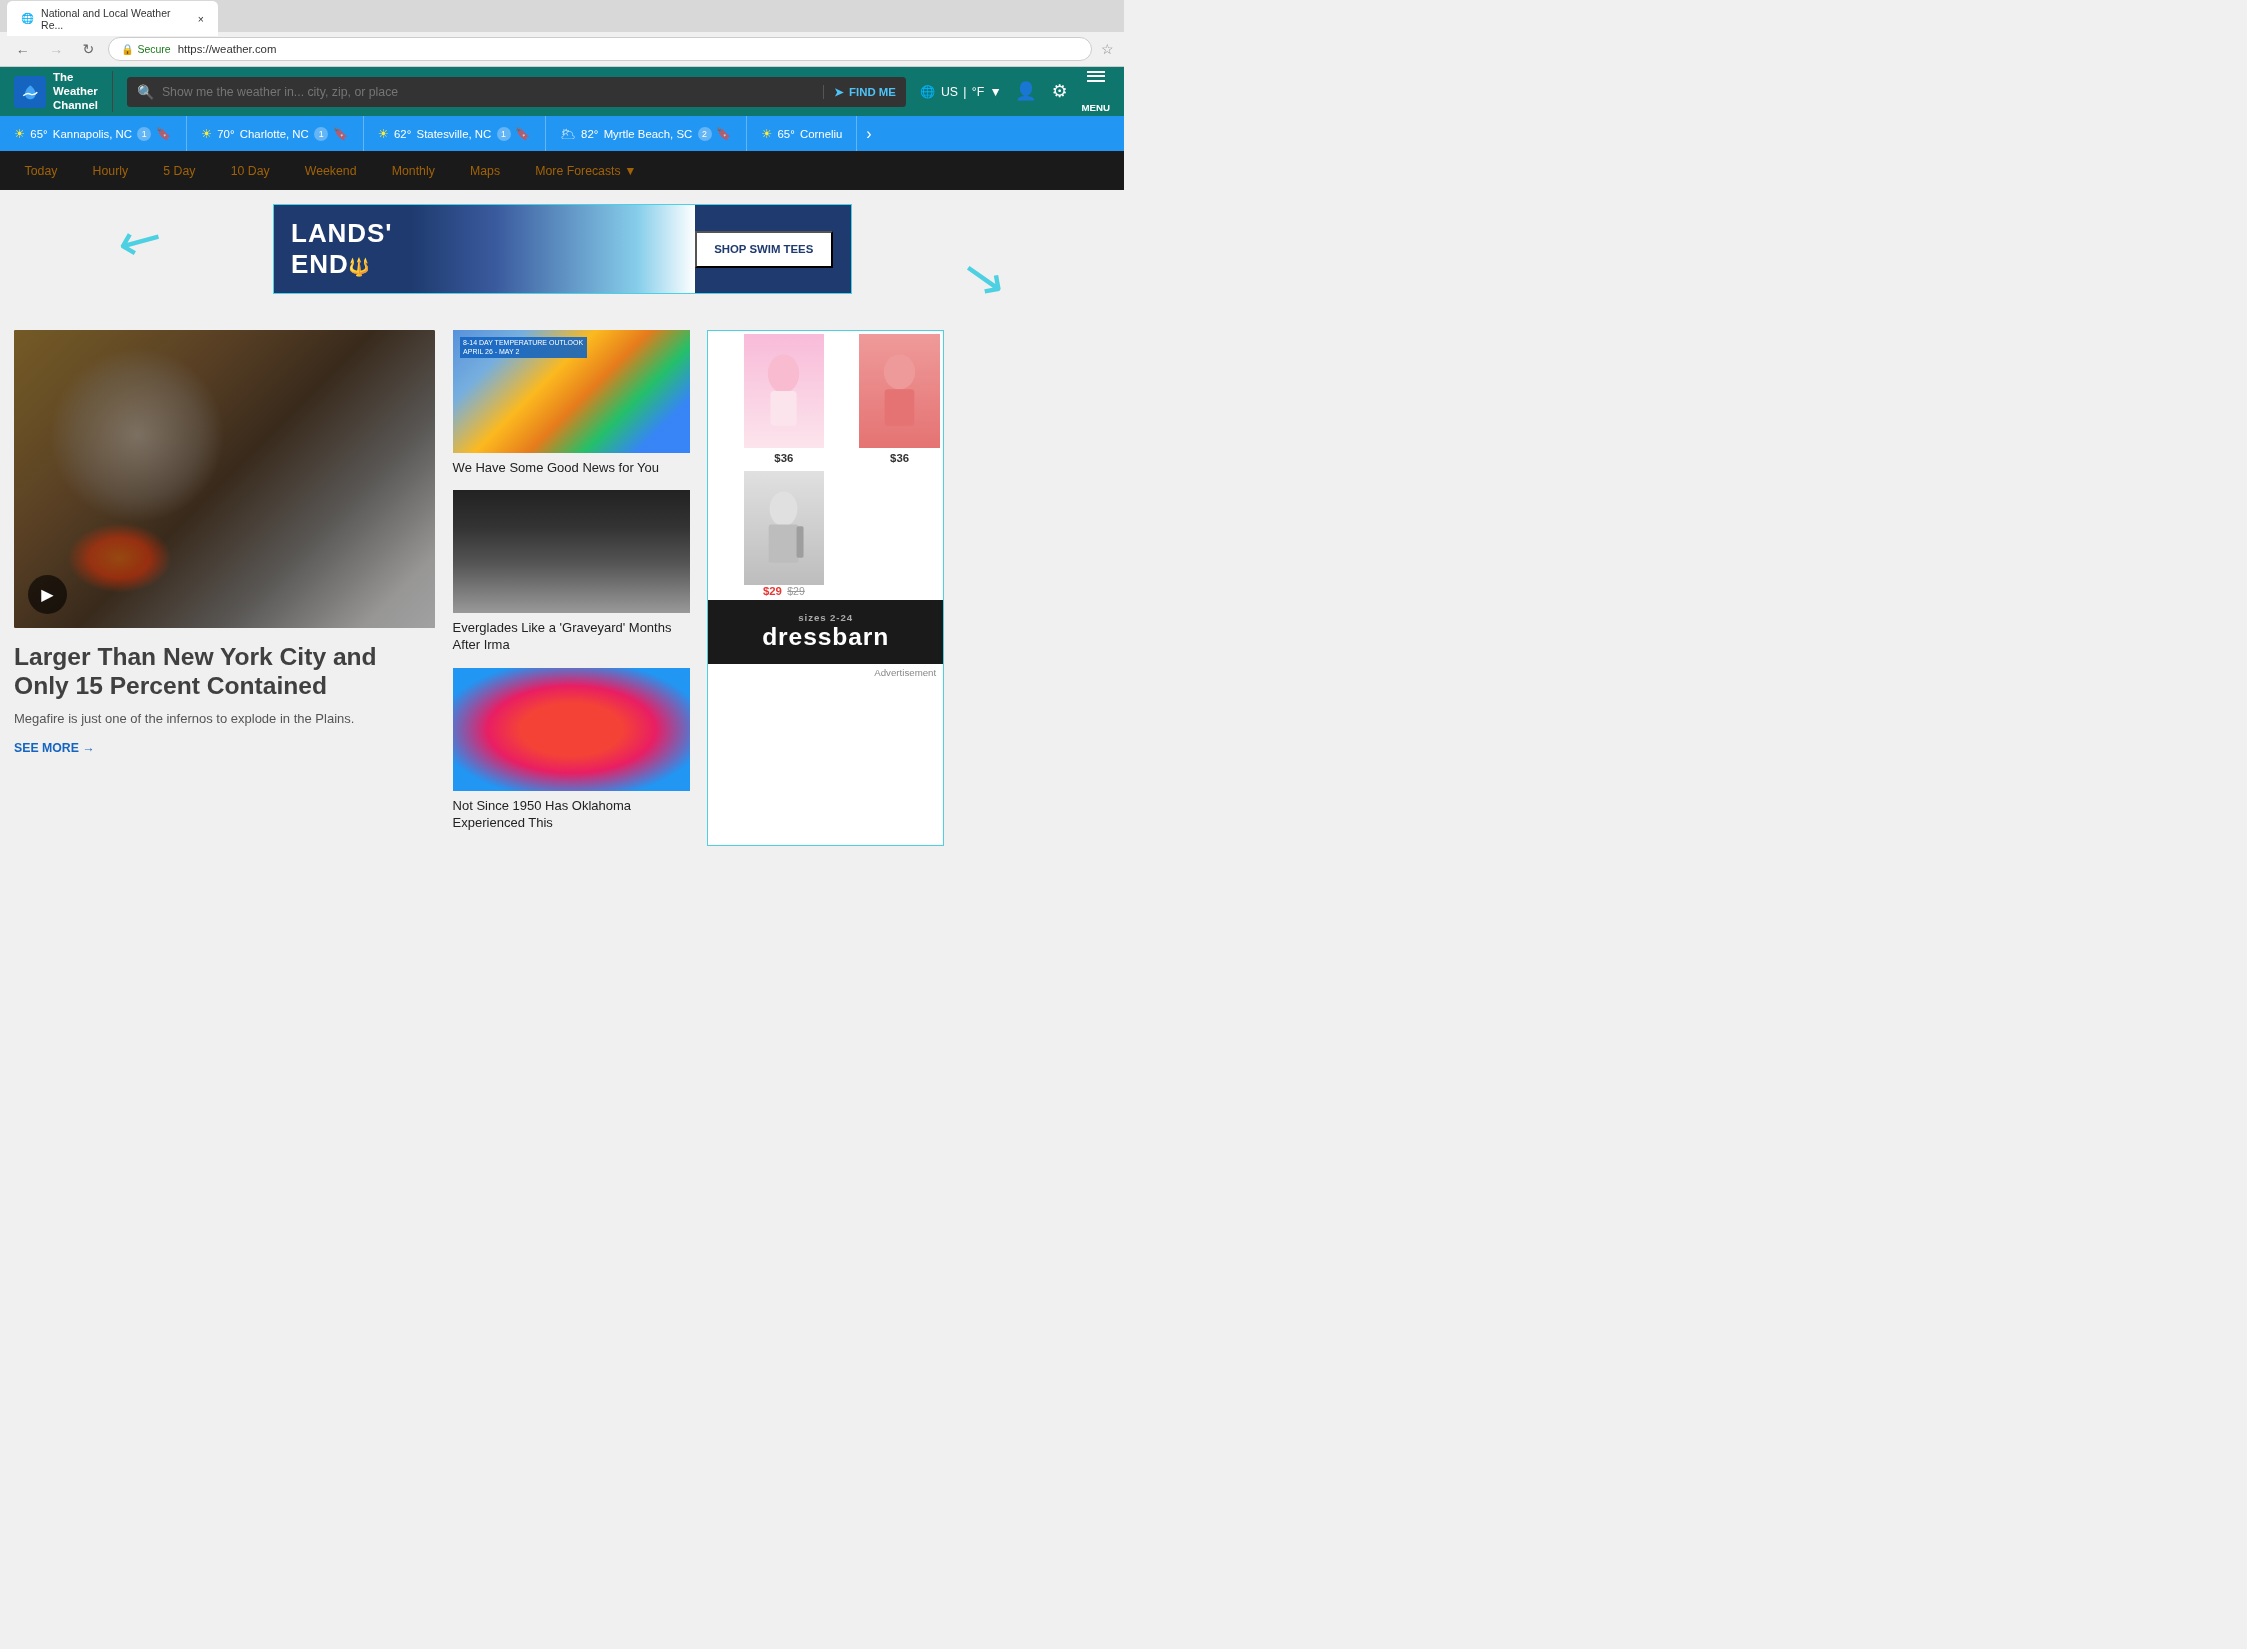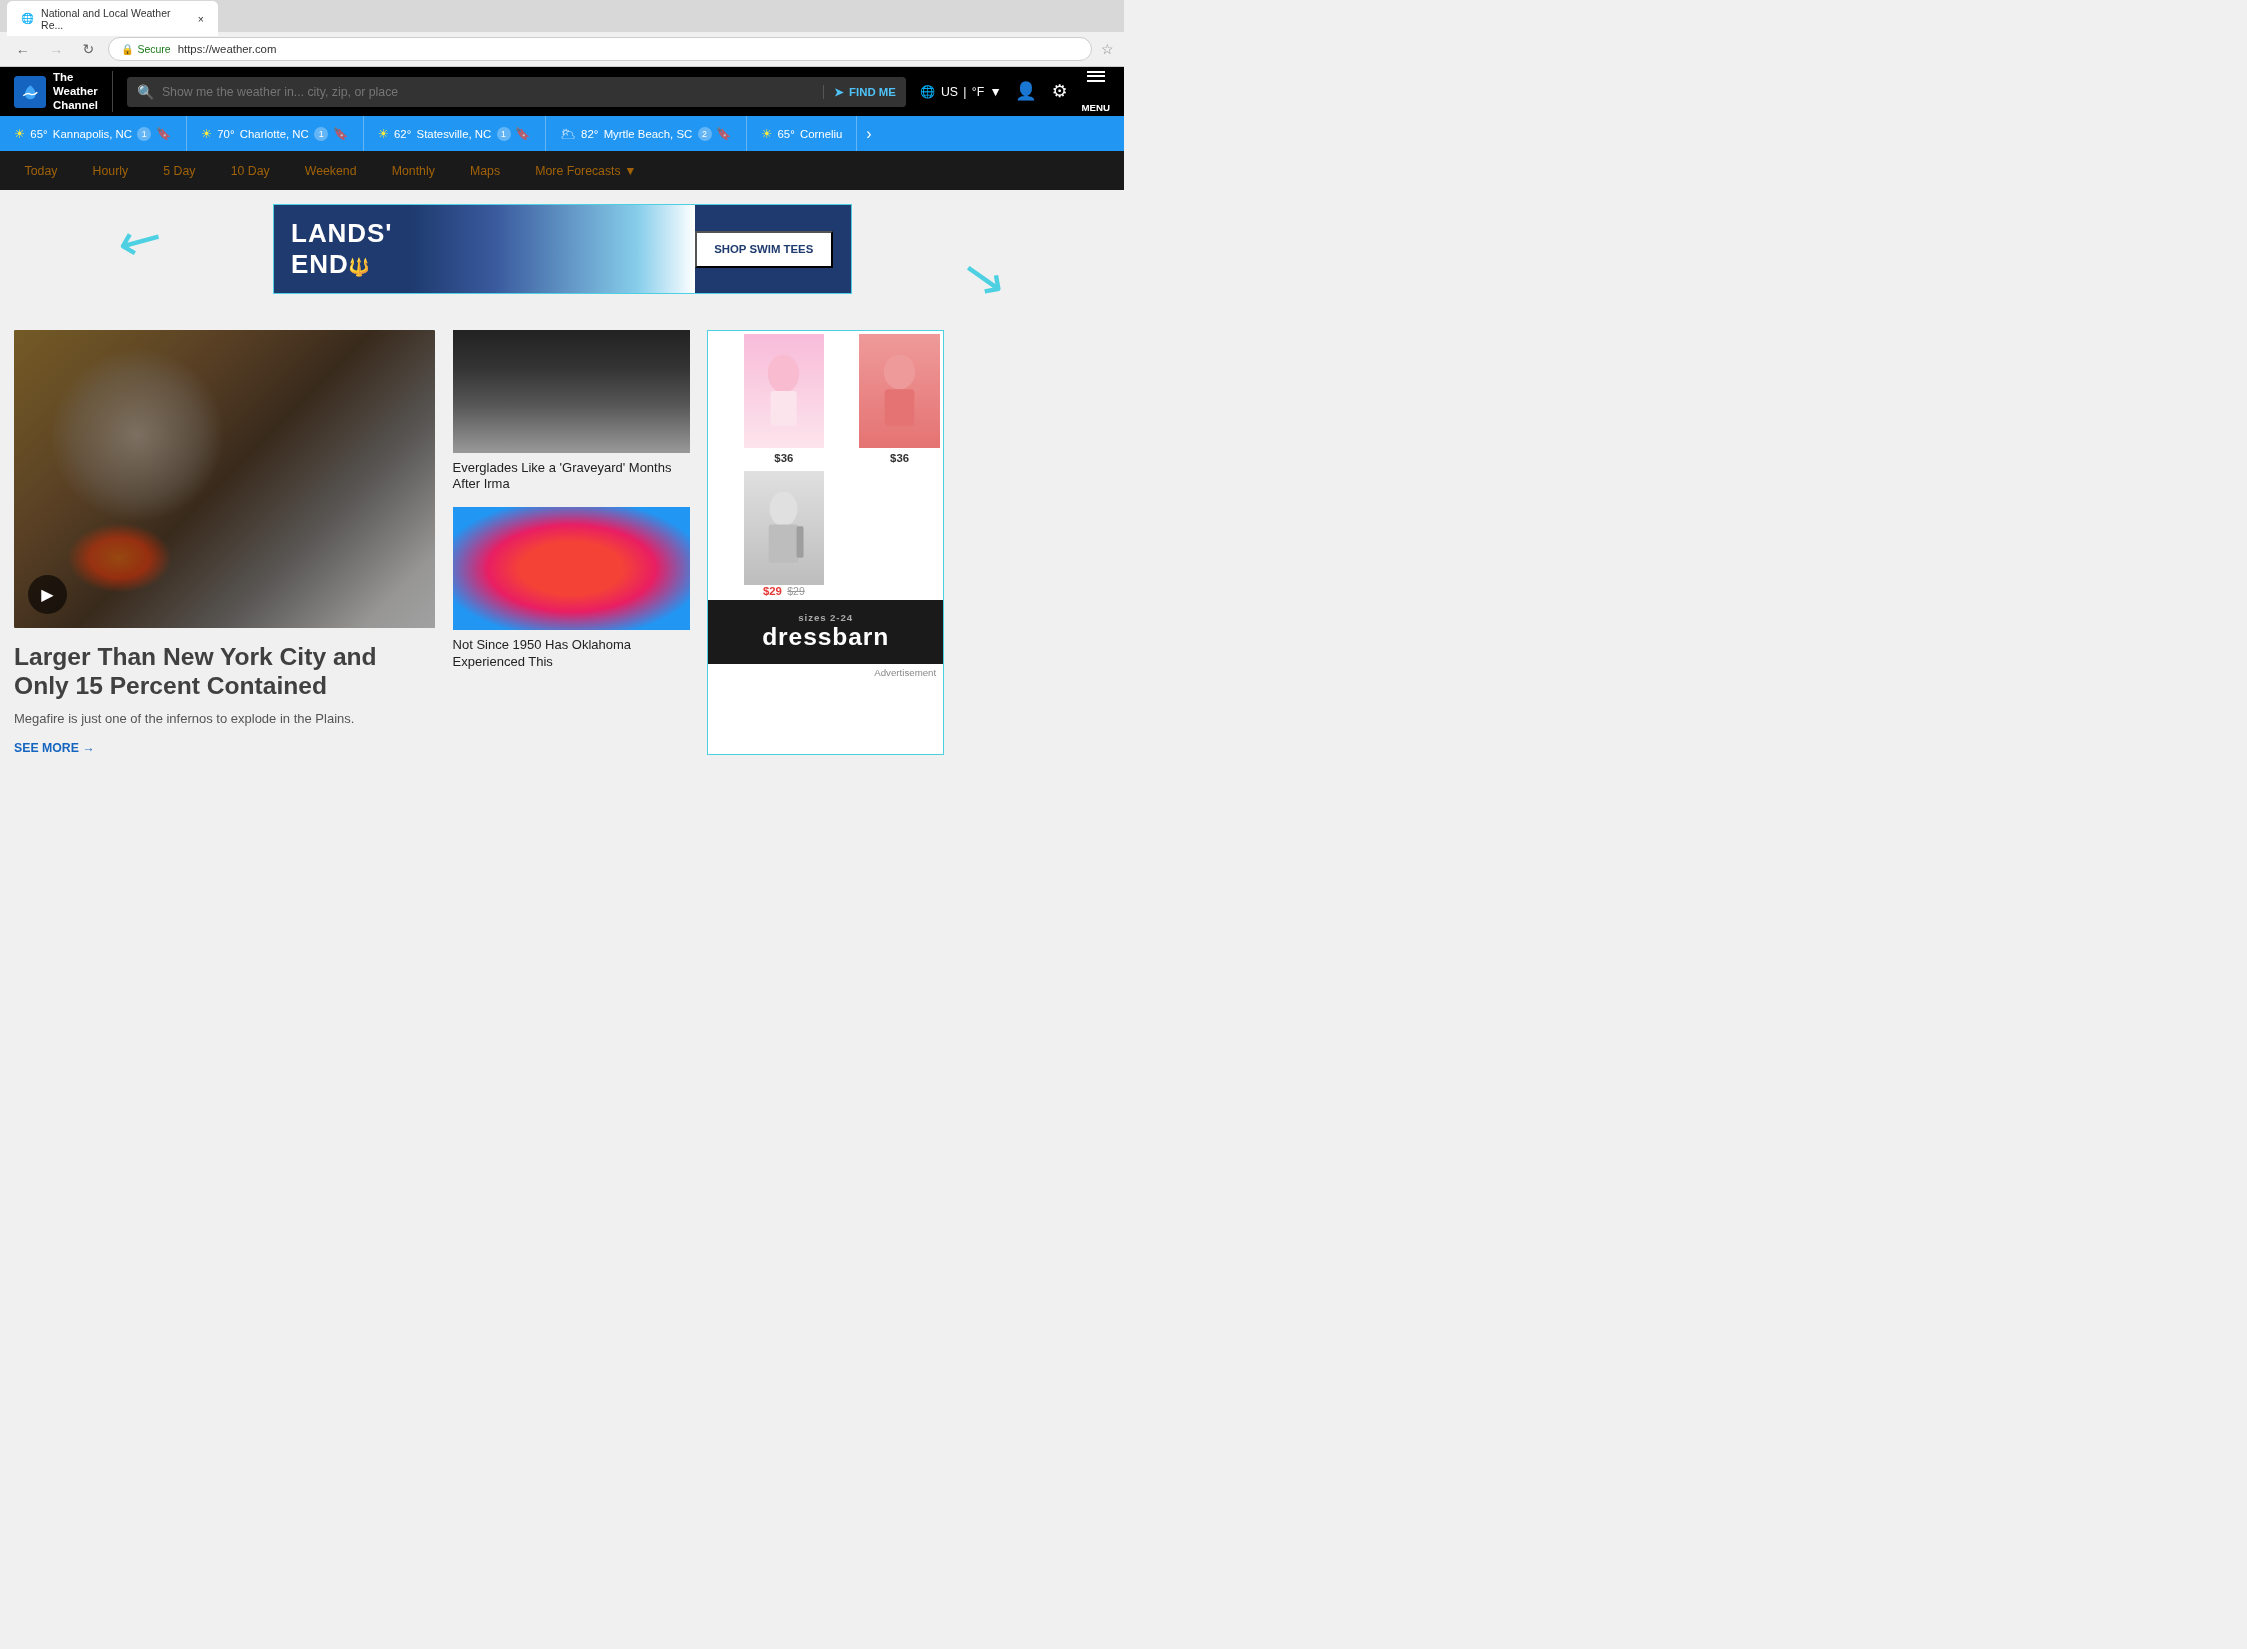"The" .weather-header { background: #000000 -> #0f766e }
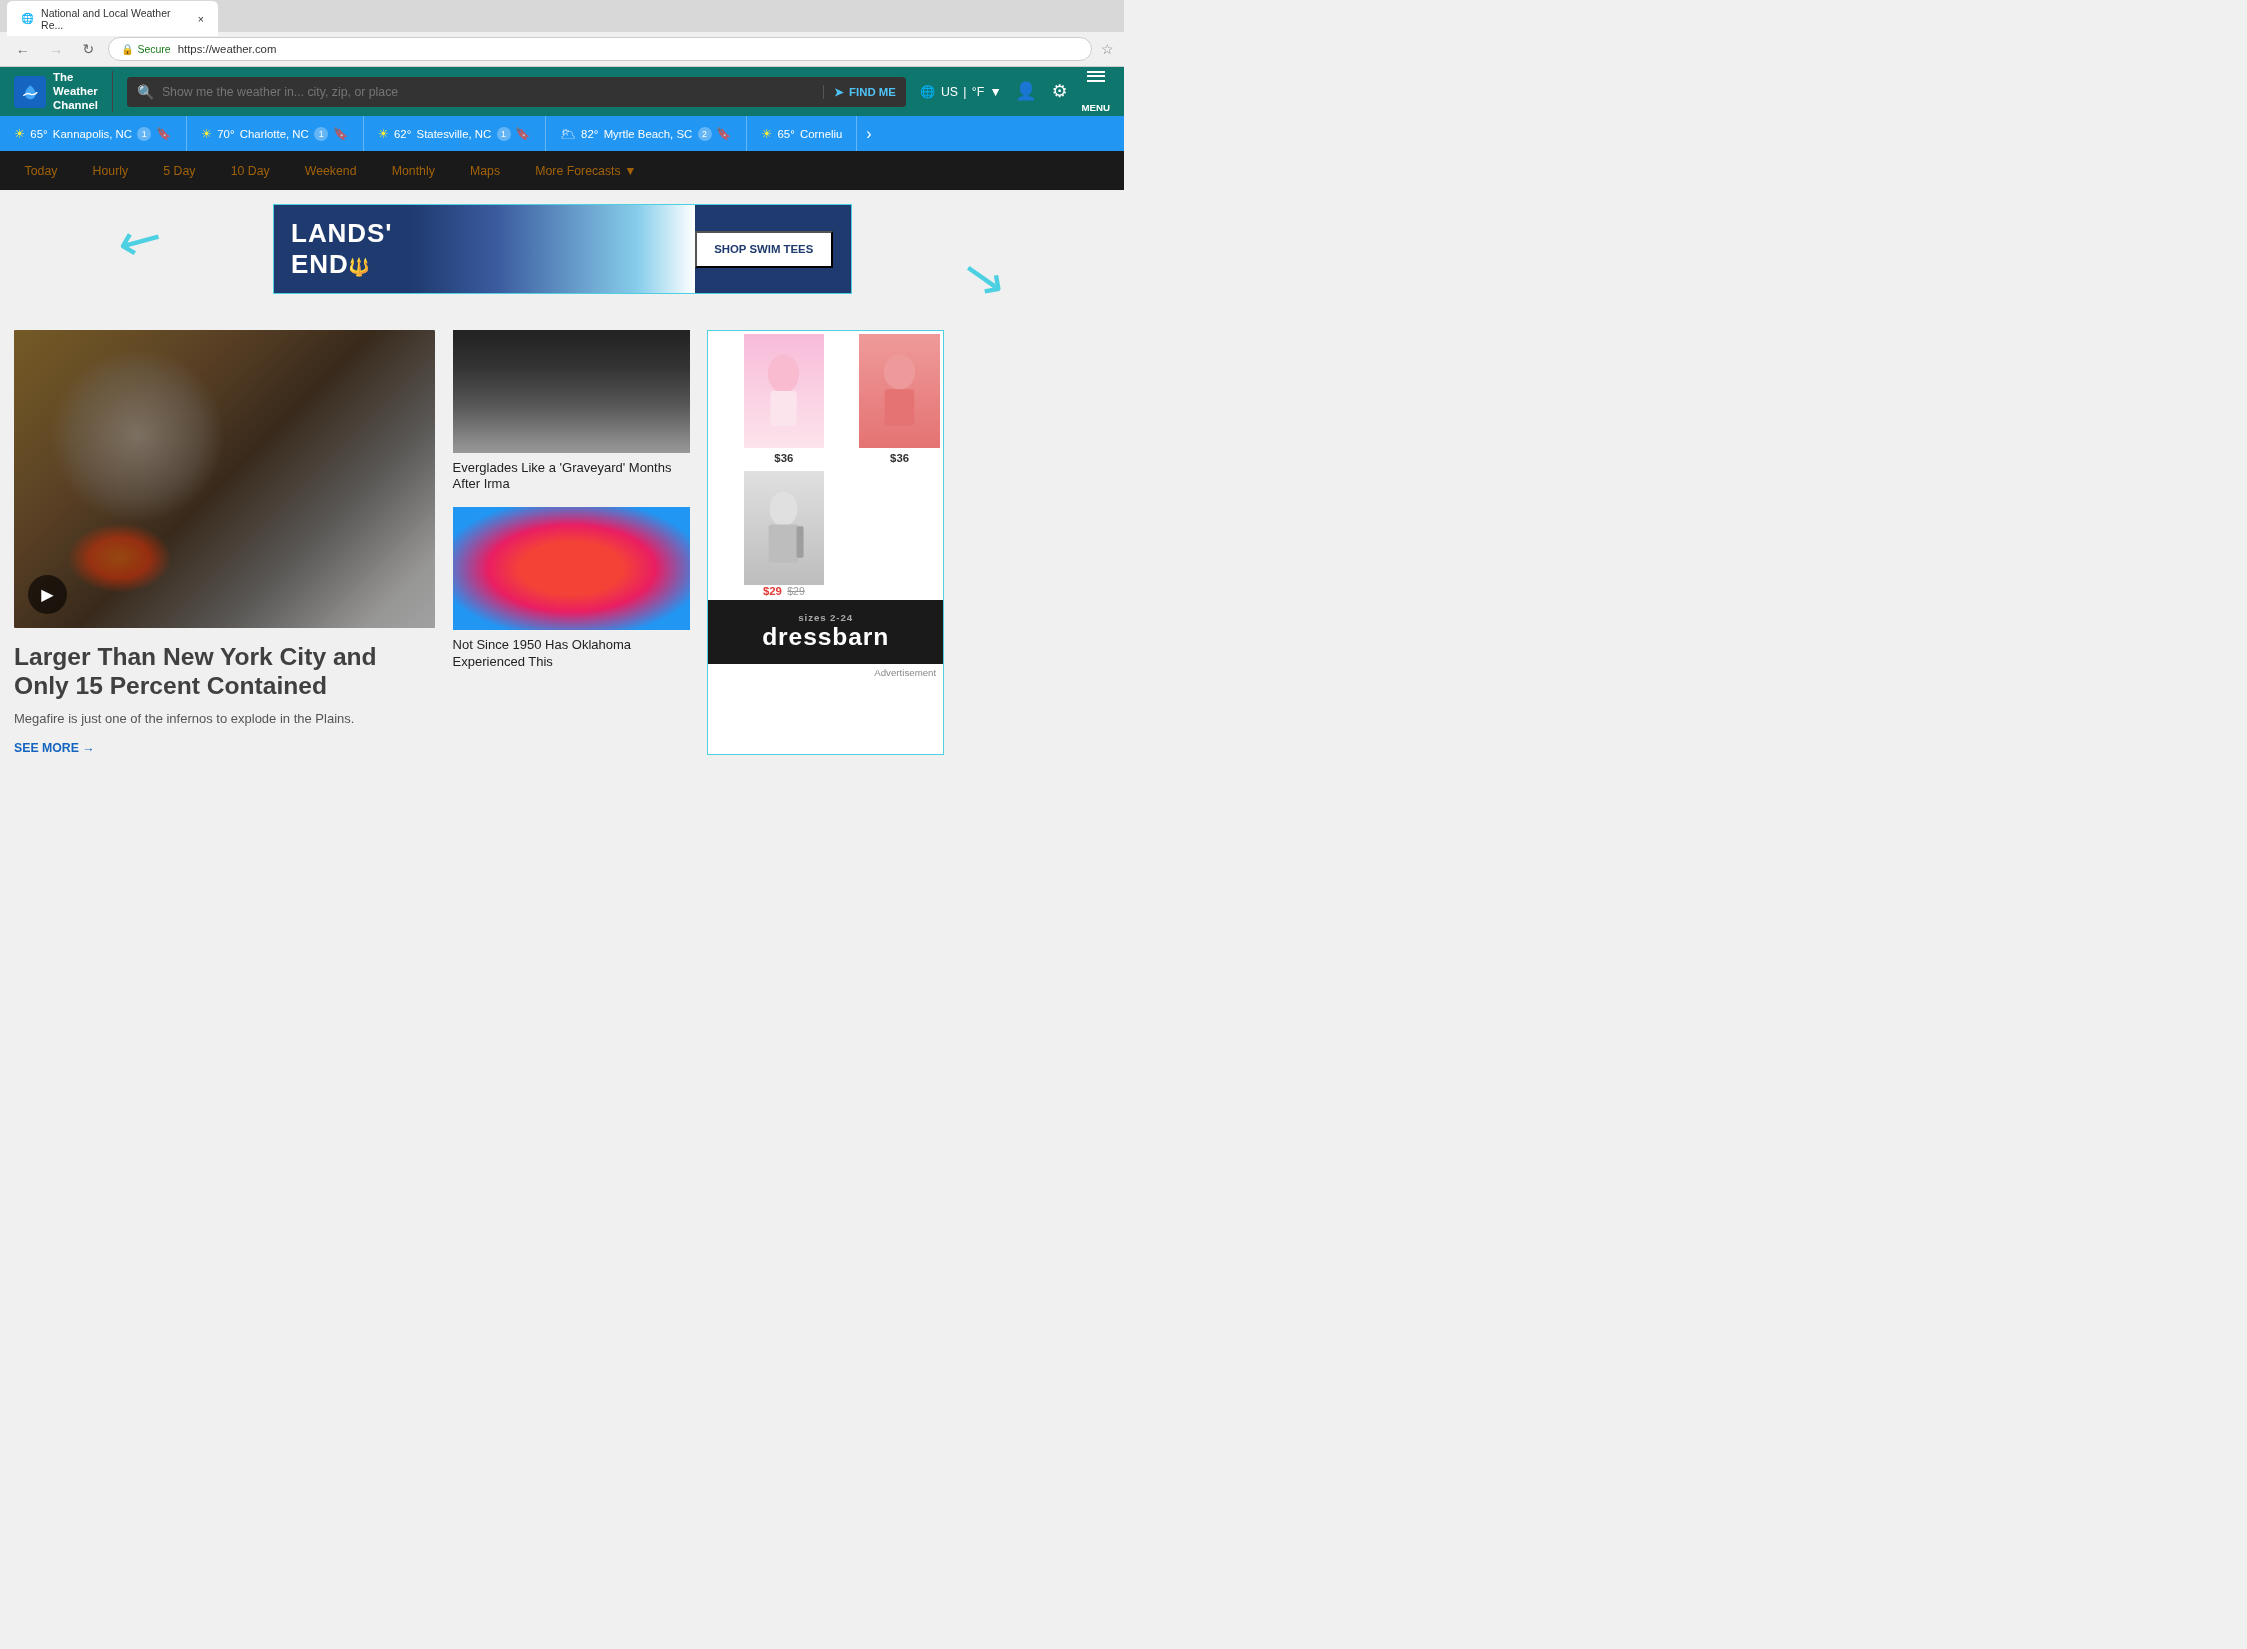"We Have Some Good News" div.side-article { html: none -> <div> <div> <div> <div></div> <div>8-14 DAY TEMPERATURE OUTLOOK<br>APRIL 26 - MAY 2</div> </div> </div> <p>We Have Some Good News for You</p> </div> }
